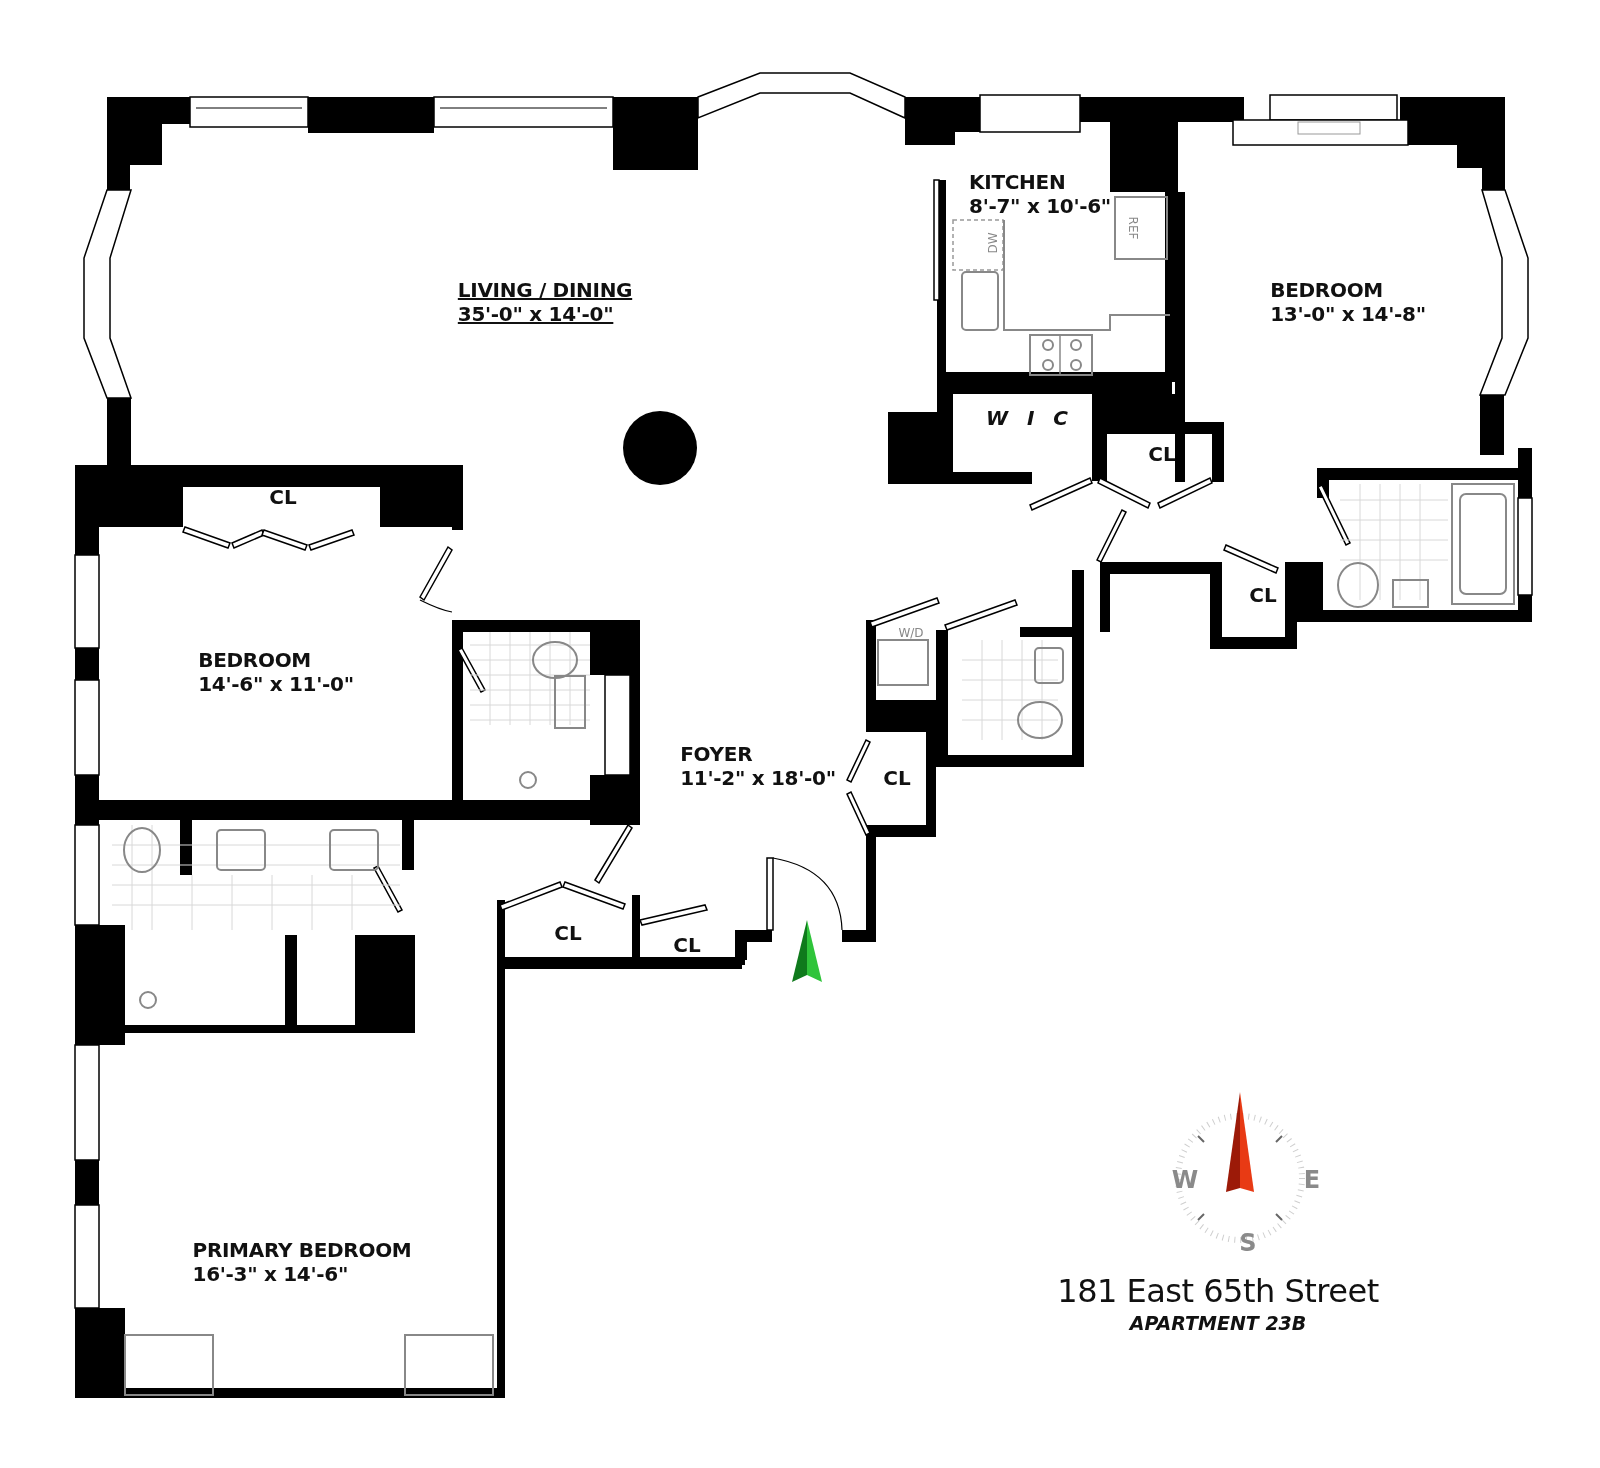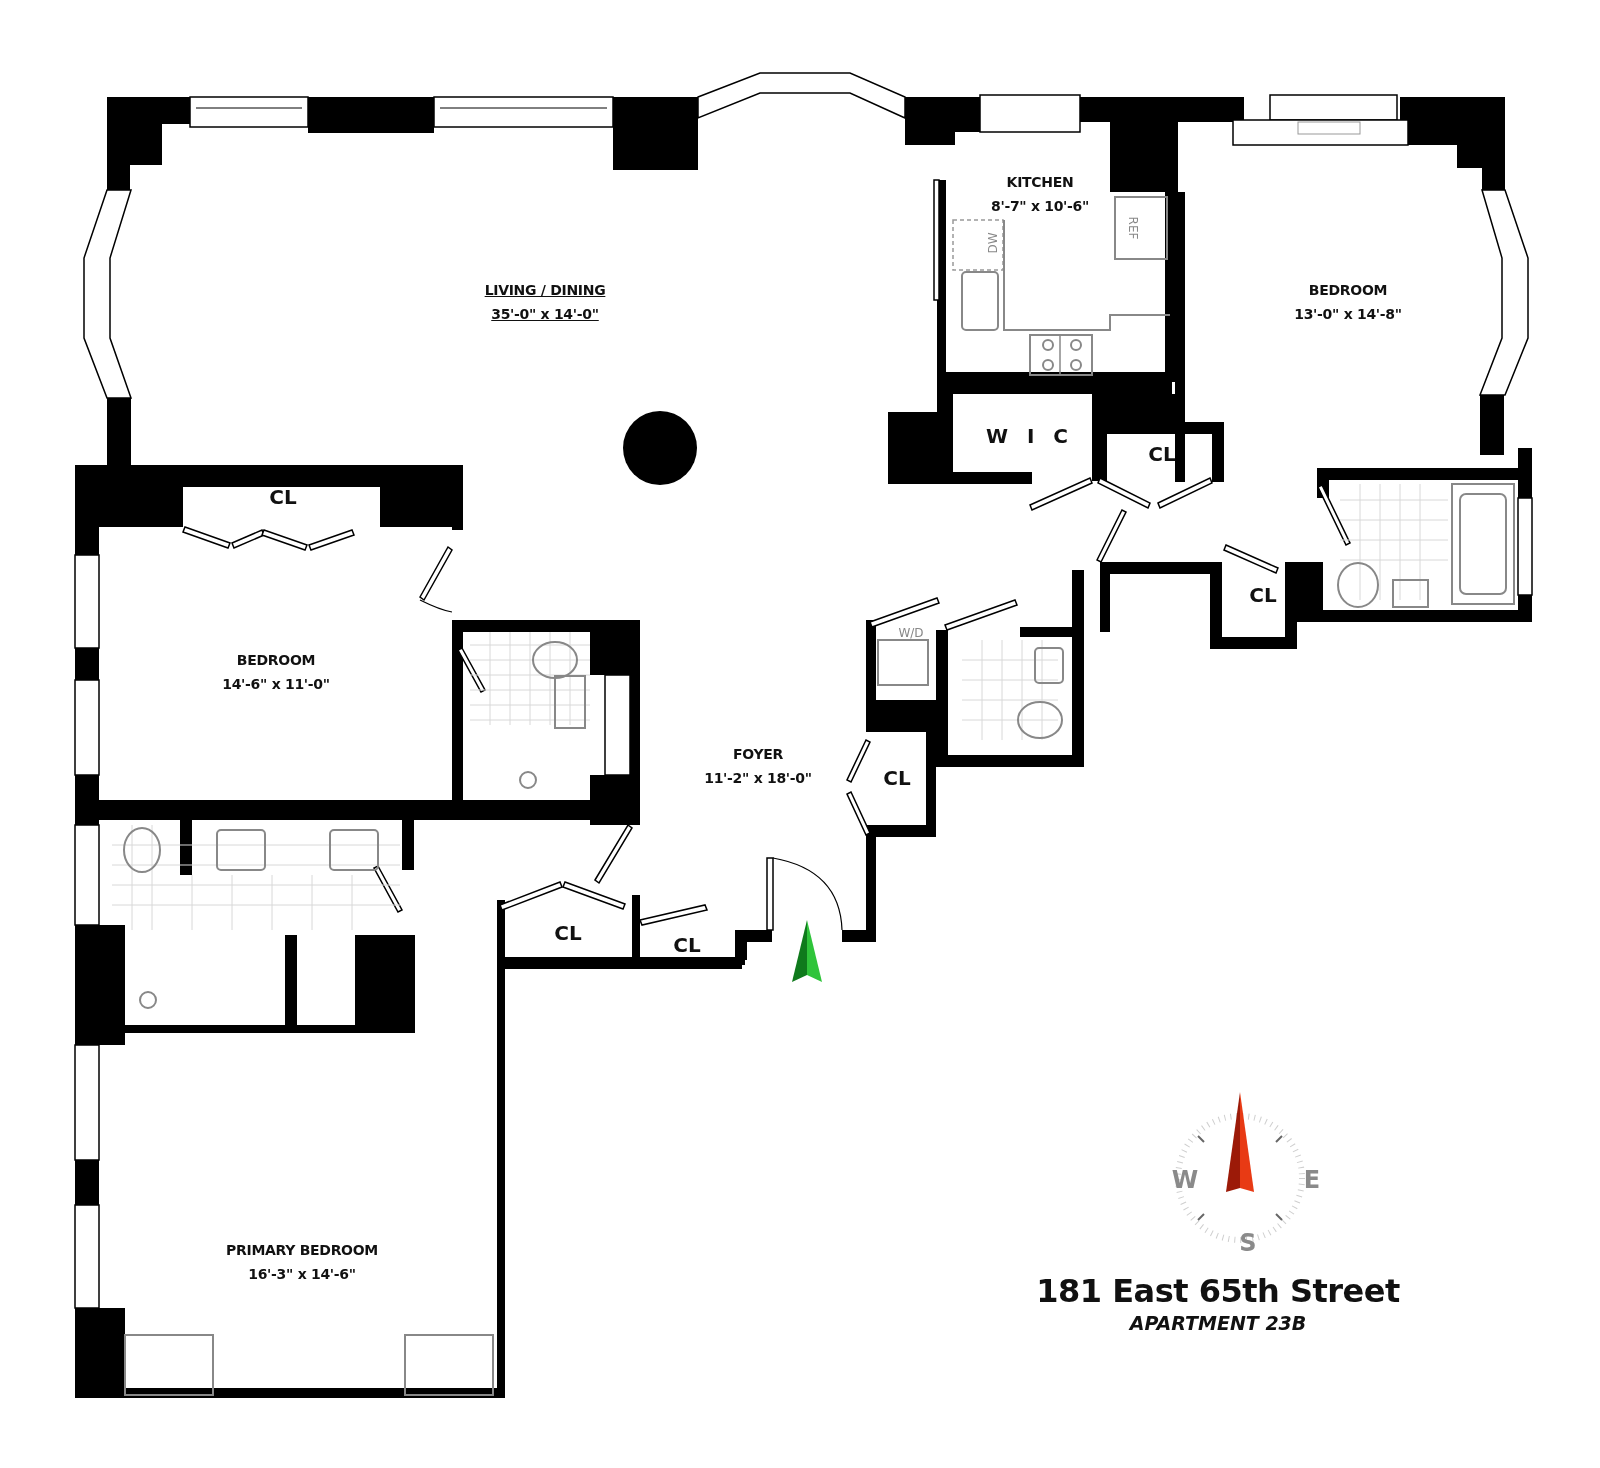"KITCHEN" .room-label { font-size: 14px -> 20px; text-align: center -> left }
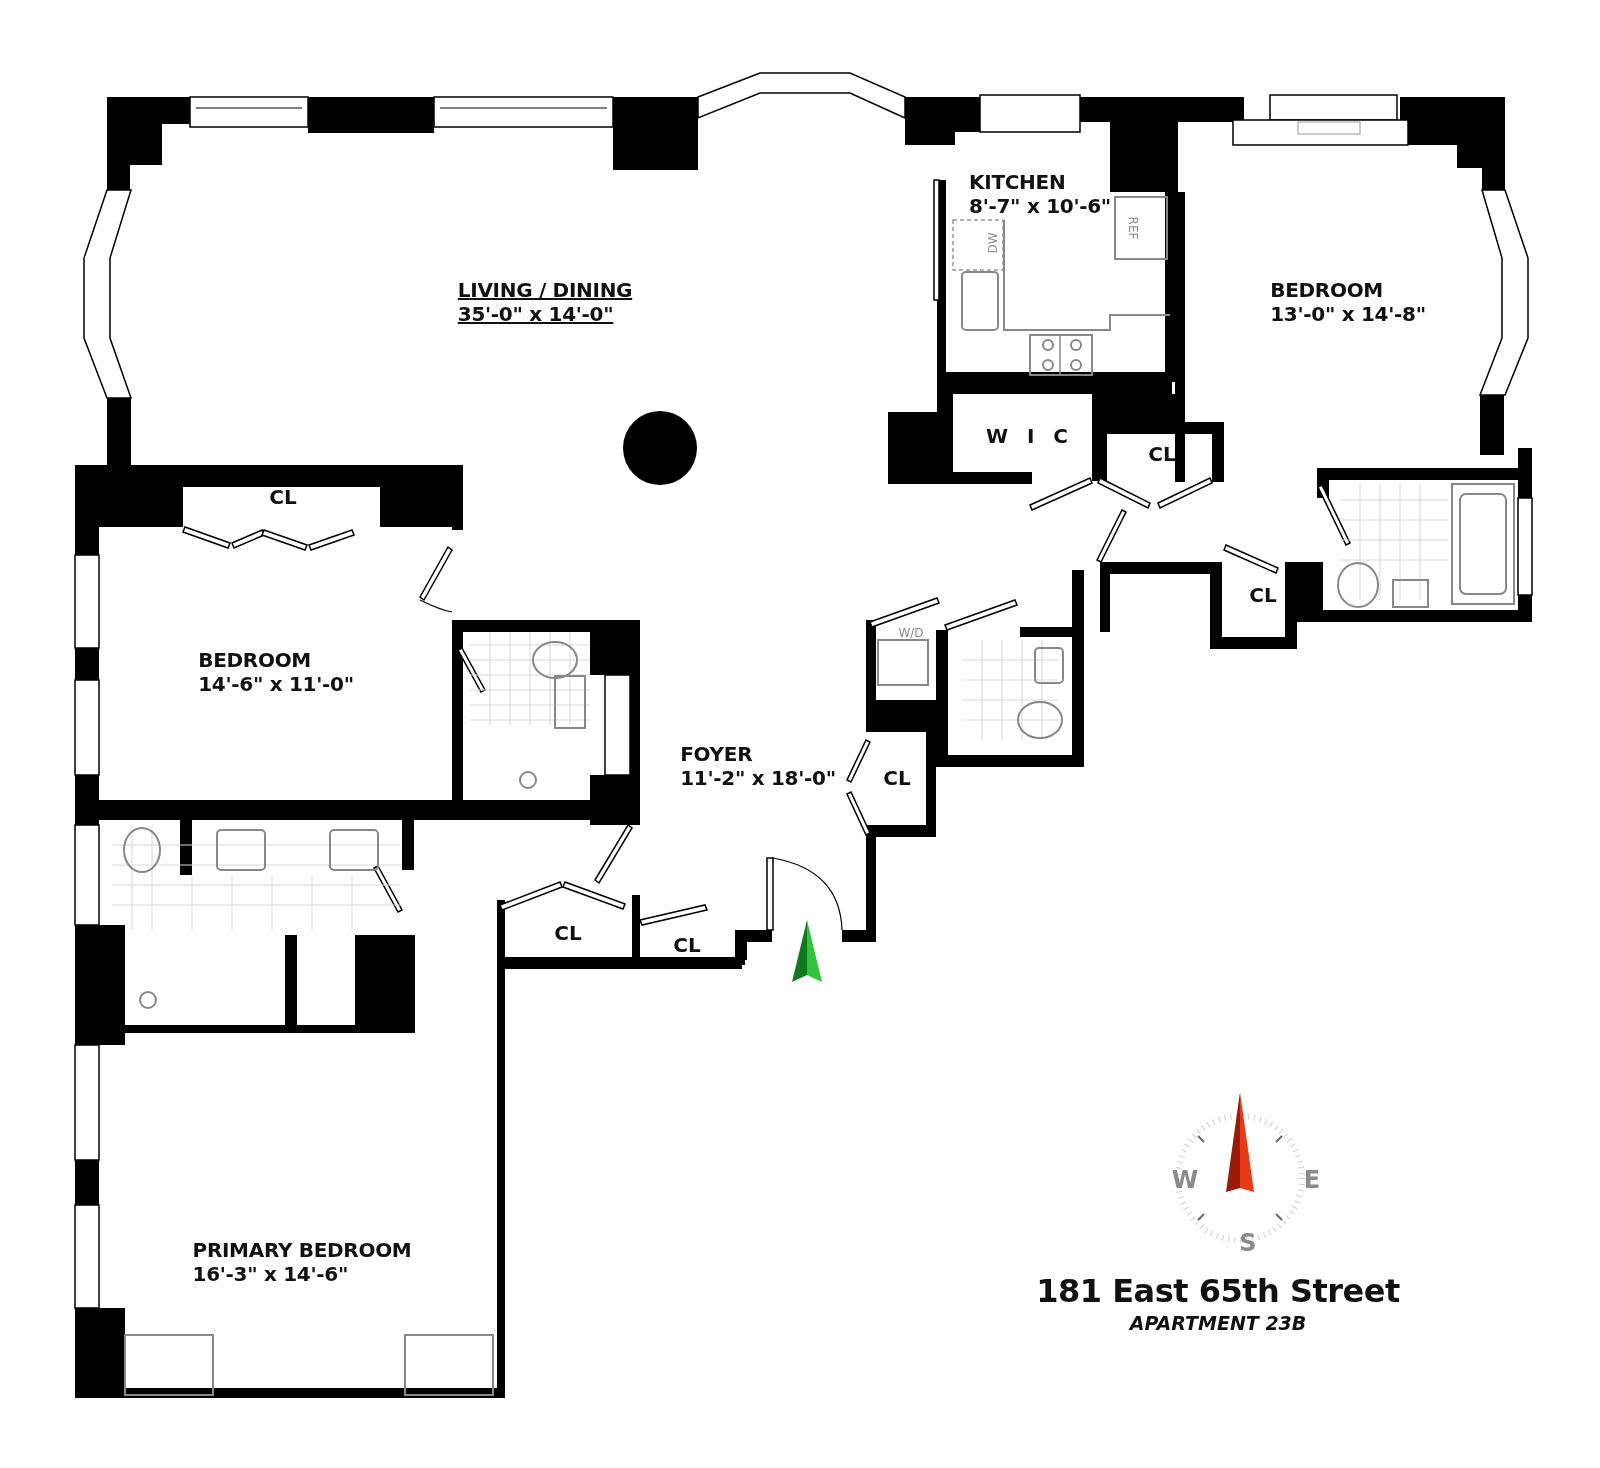"W I C" div.cl-label { font-style: none -> italic; top: 436px -> 418px }
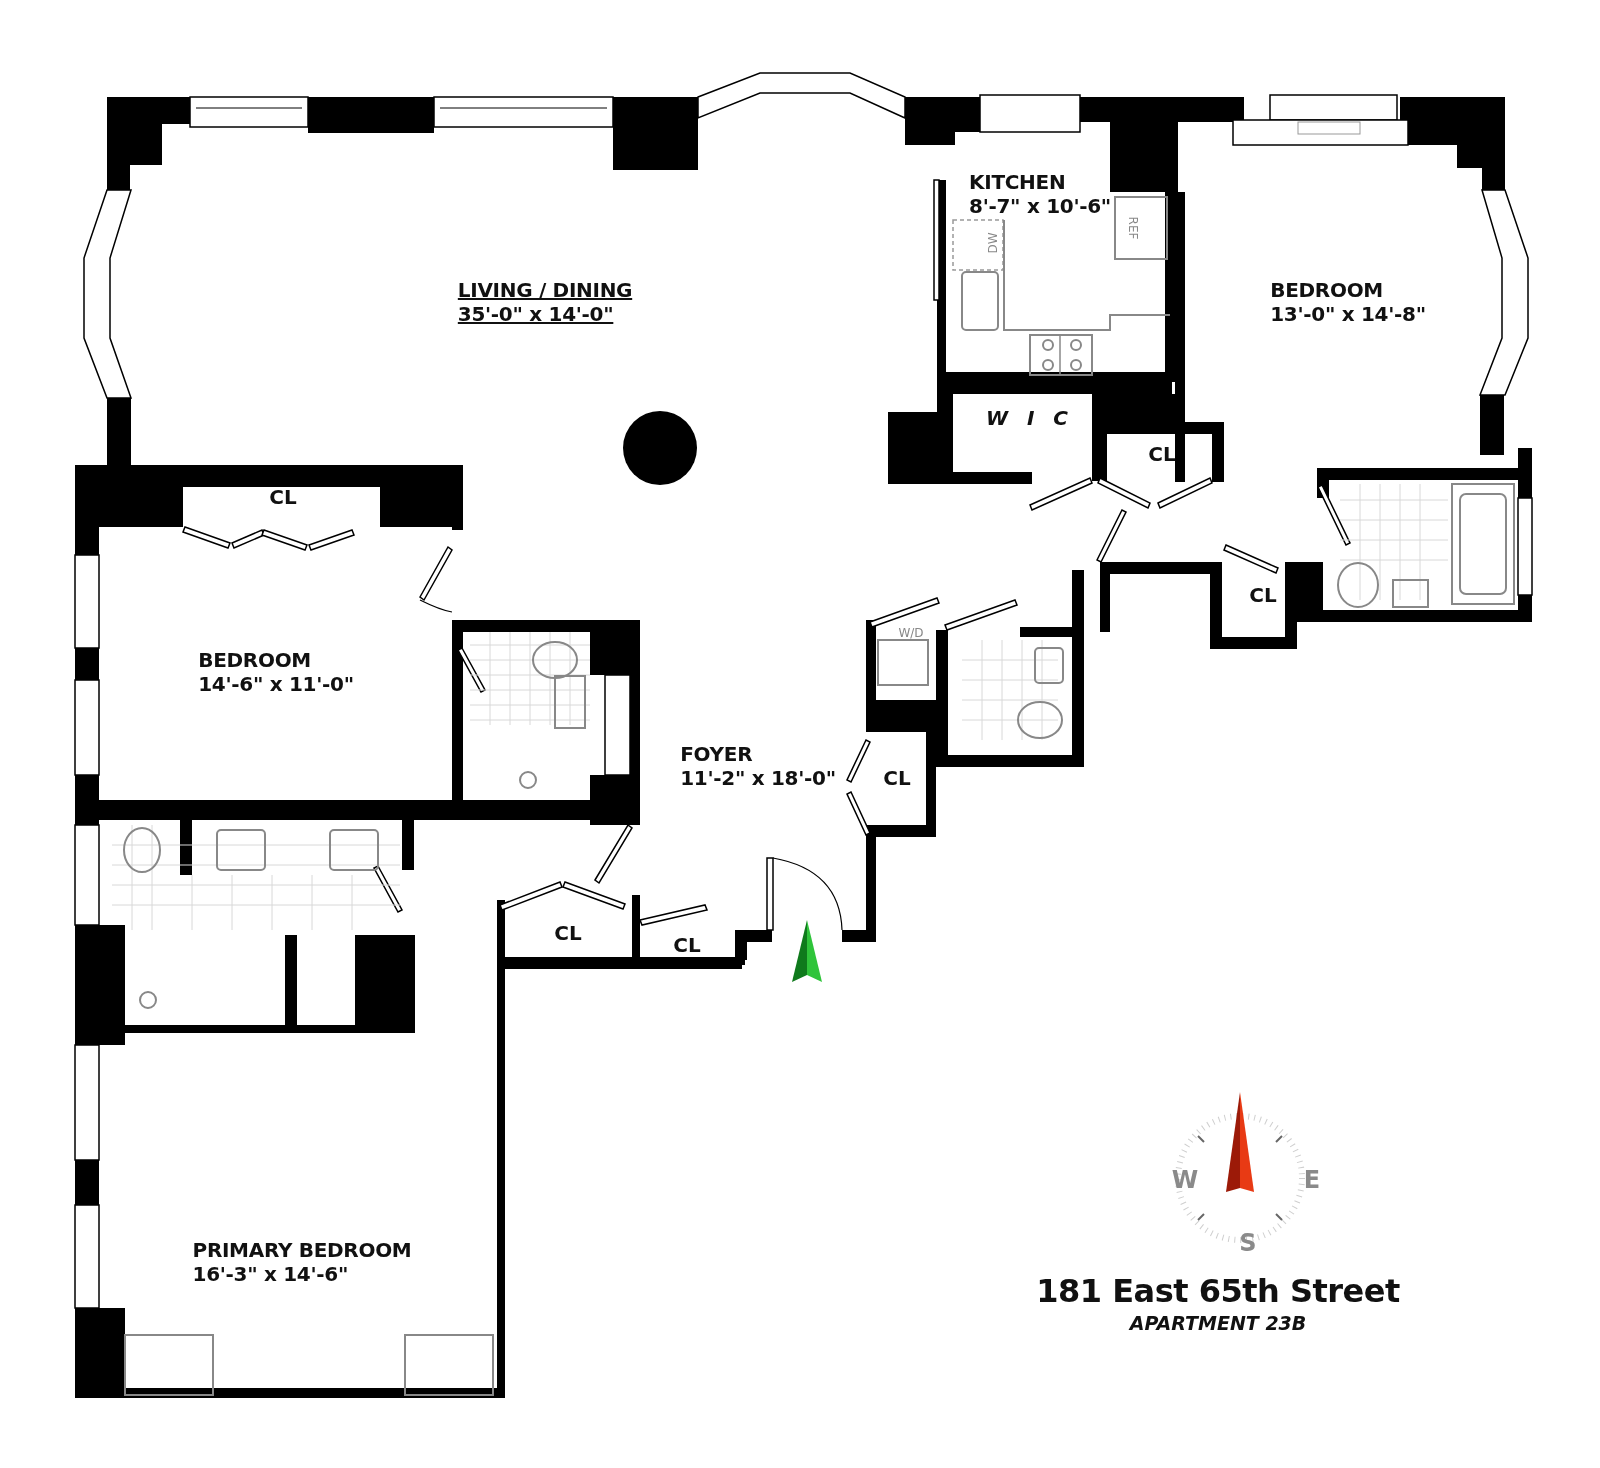"181 East 65th Street" .title { font-weight: bold -> normal }
